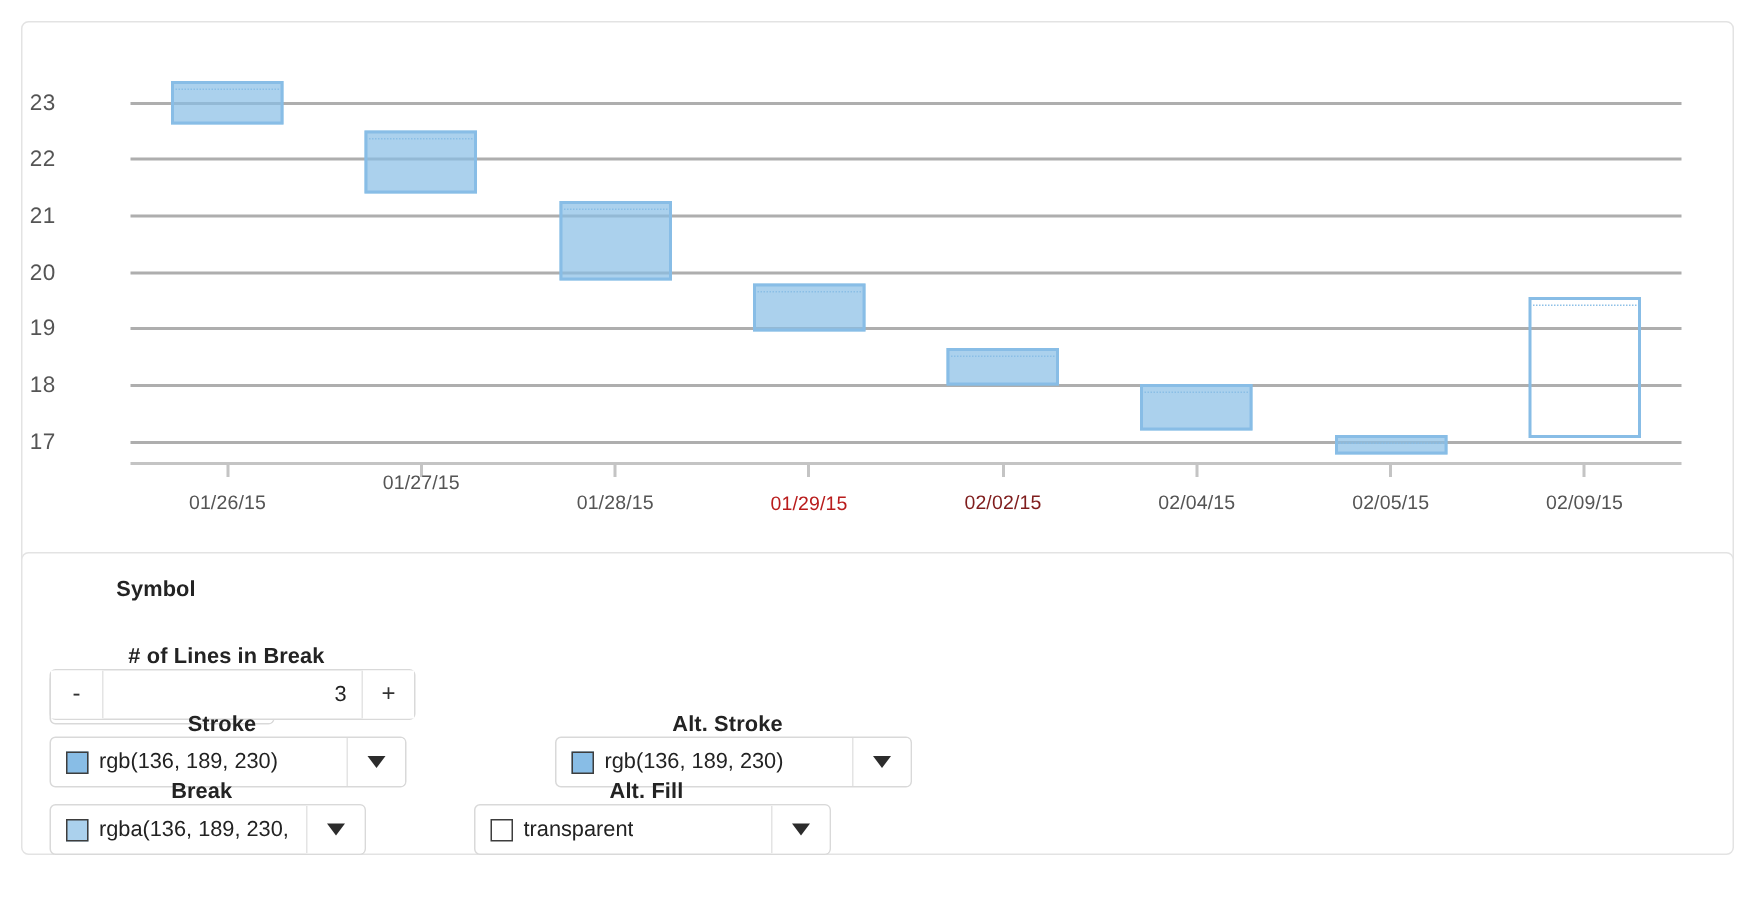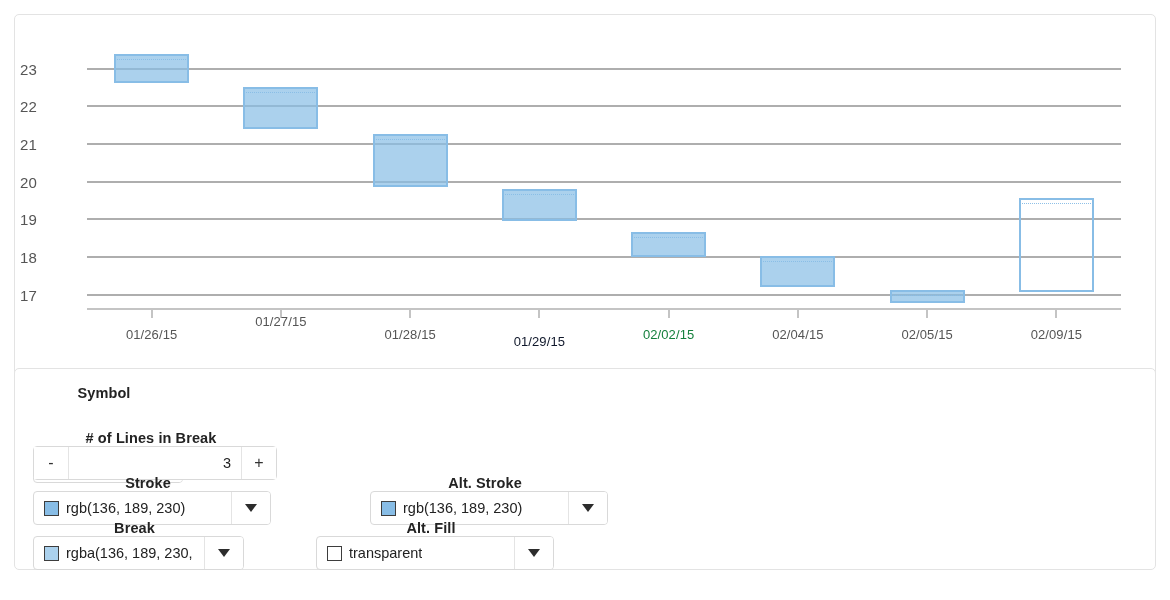"01/29/15" div.xlabel { color: #0f172a -> #b91c1c; top: 288px -> 282px }
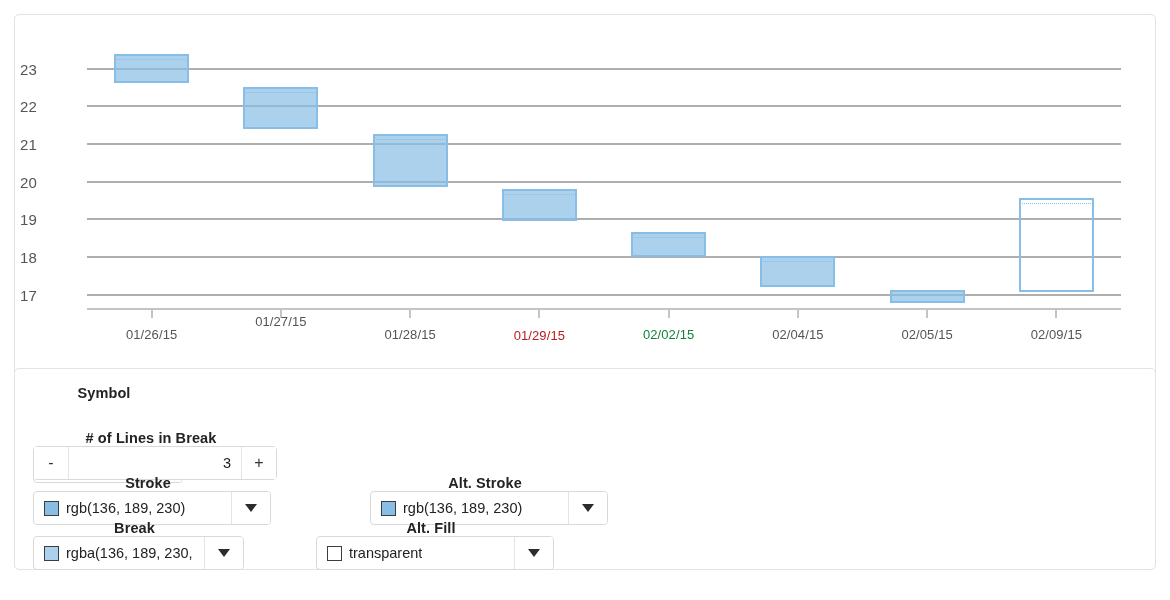"02/02/15" div.xlabel { color: #15803d -> #7f1d1d }
